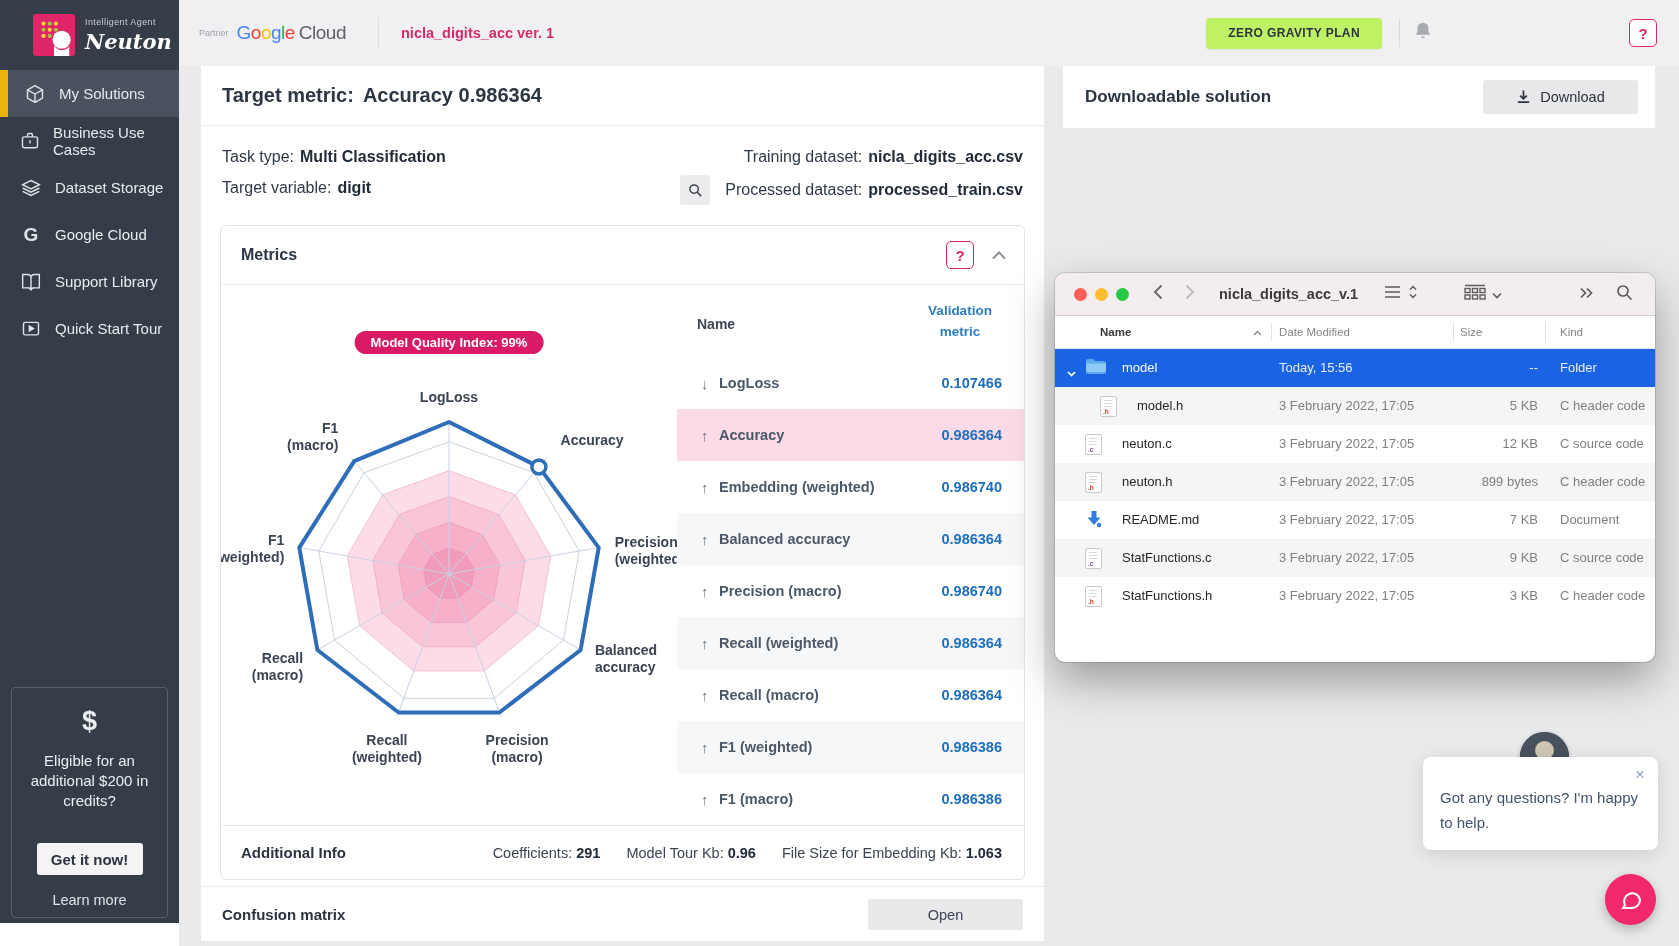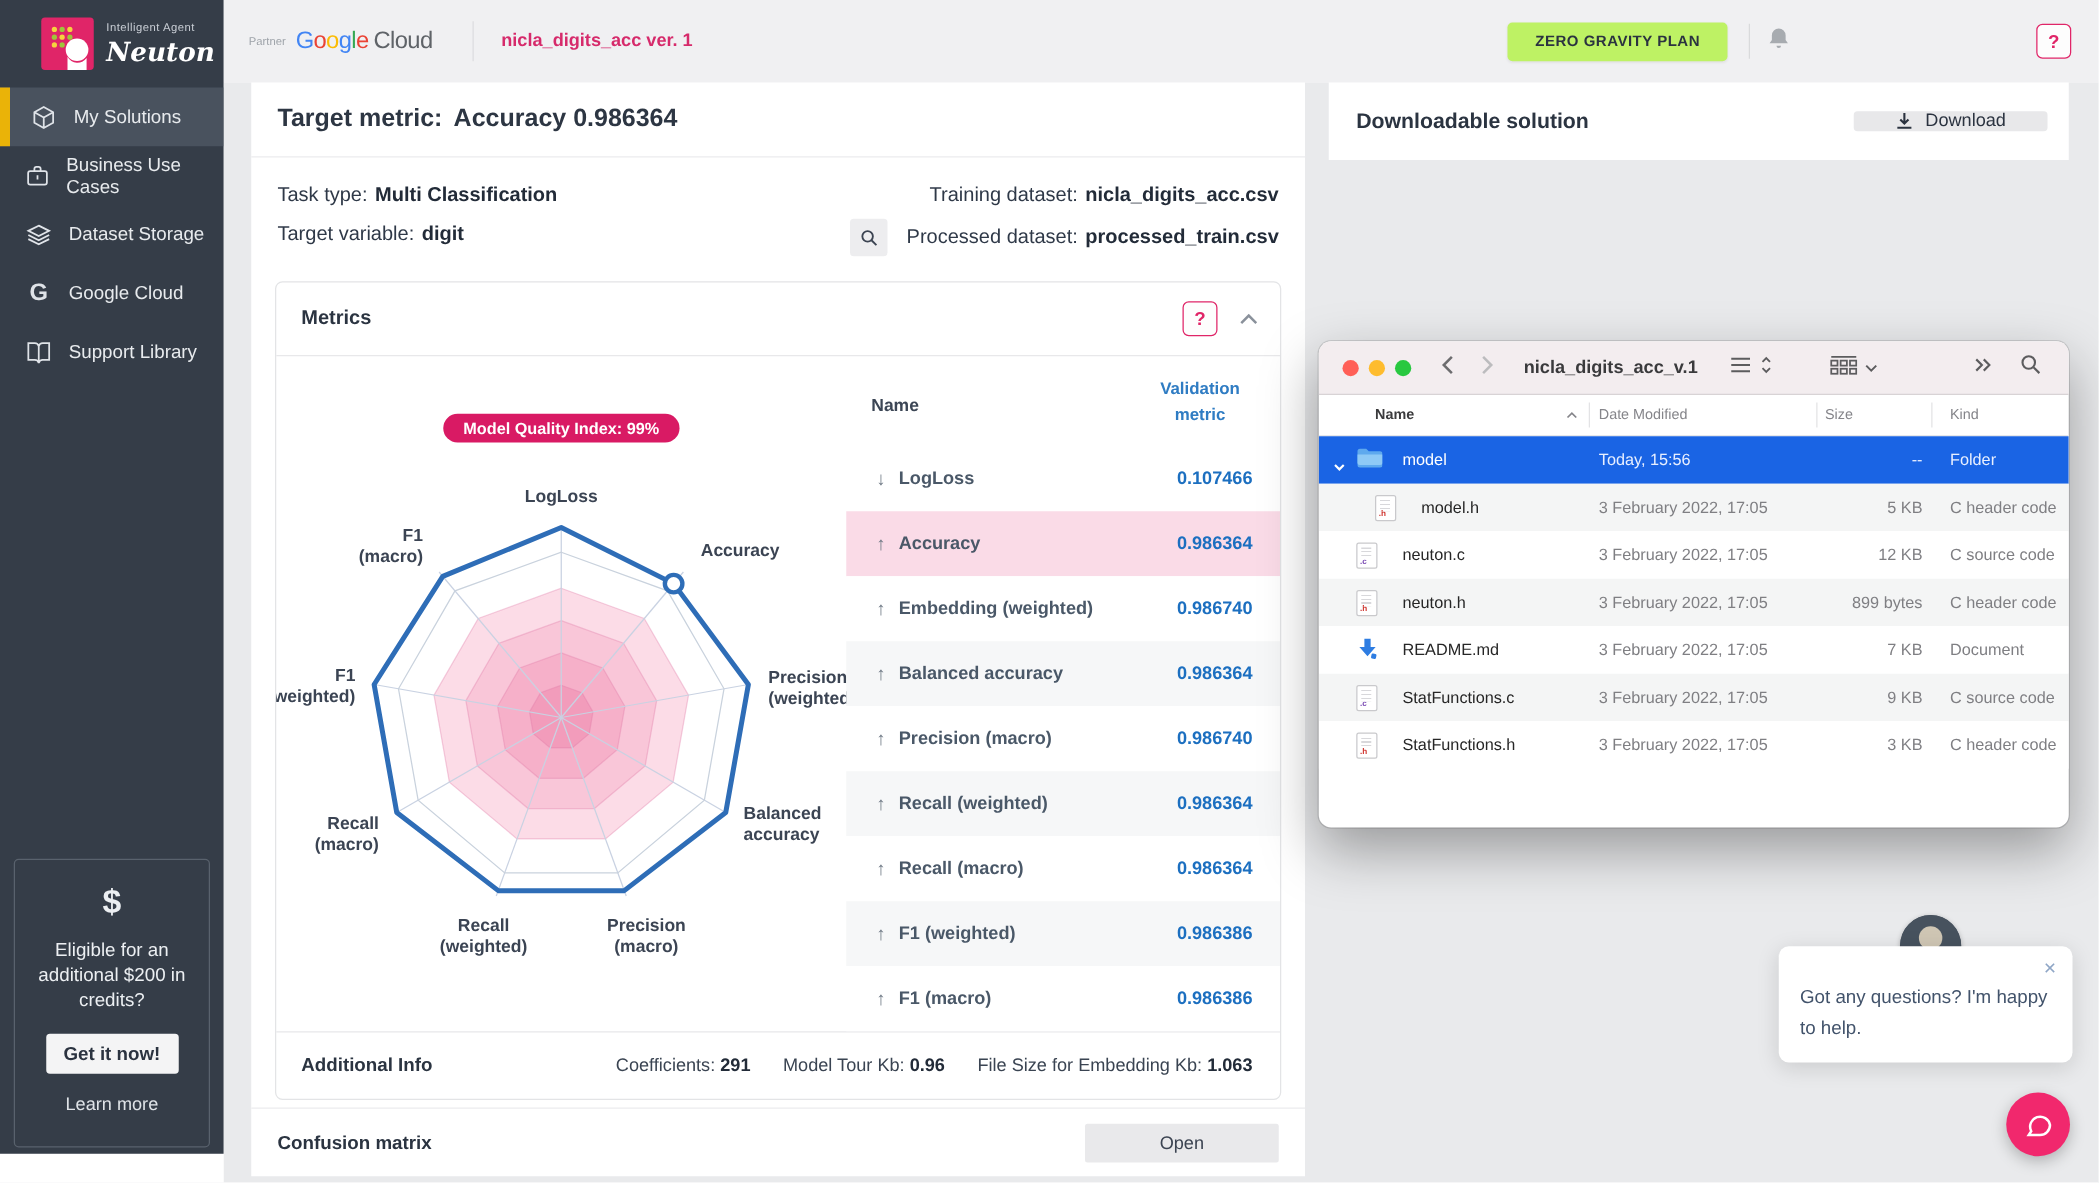"Download" .dl-btn { height: 16px -> 34px }
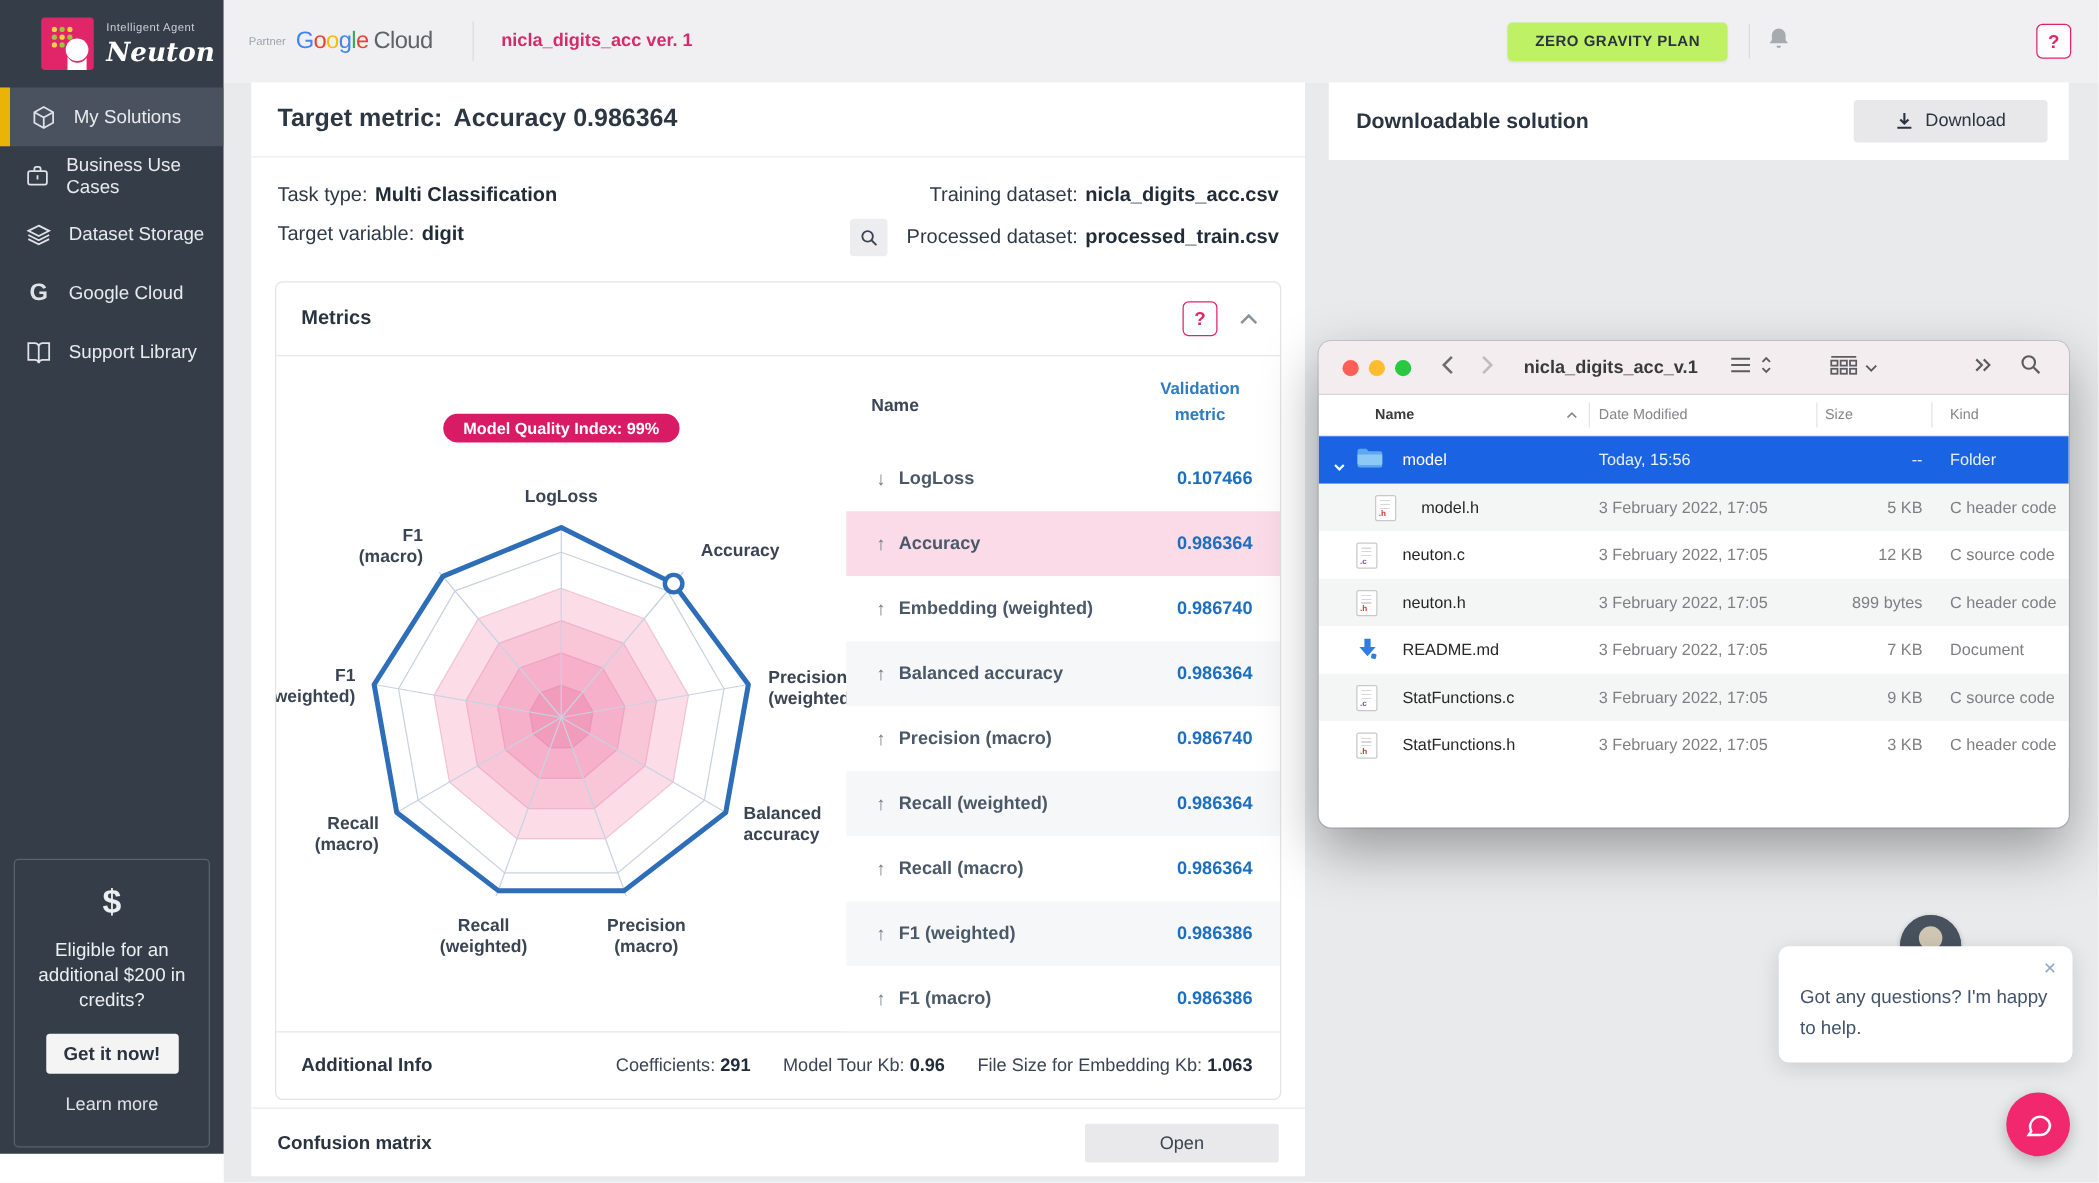"Quick Start Tour" div.nav-item { html: none -> <div> <span> <svg> <rect></rect> <path></path> </svg> </span> <span>Quick Start Tour</span> </div> }
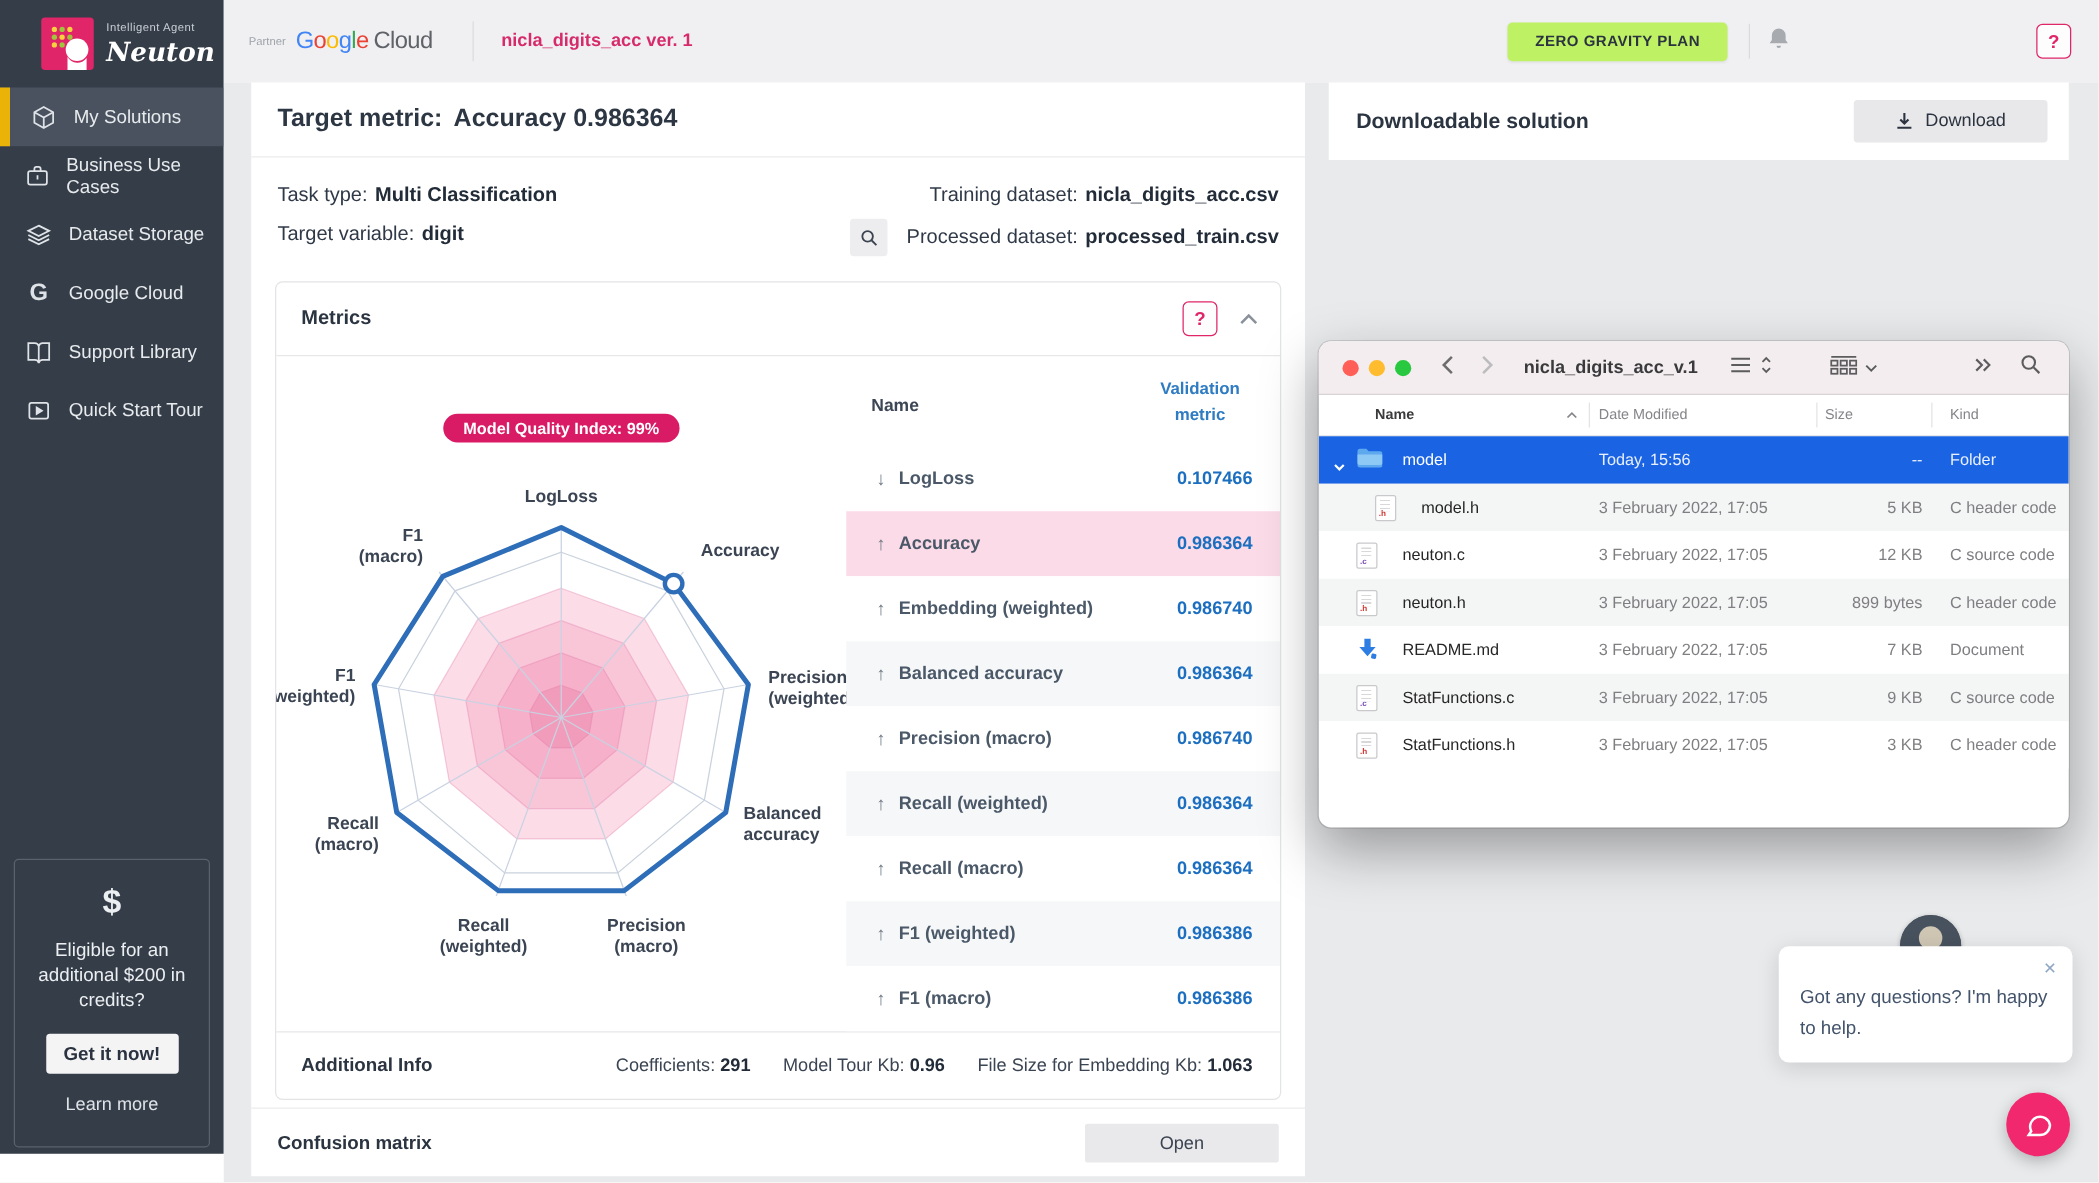"Get it now!" .promo-btn { margin: 16px auto 0 -> 32px auto 0 }
